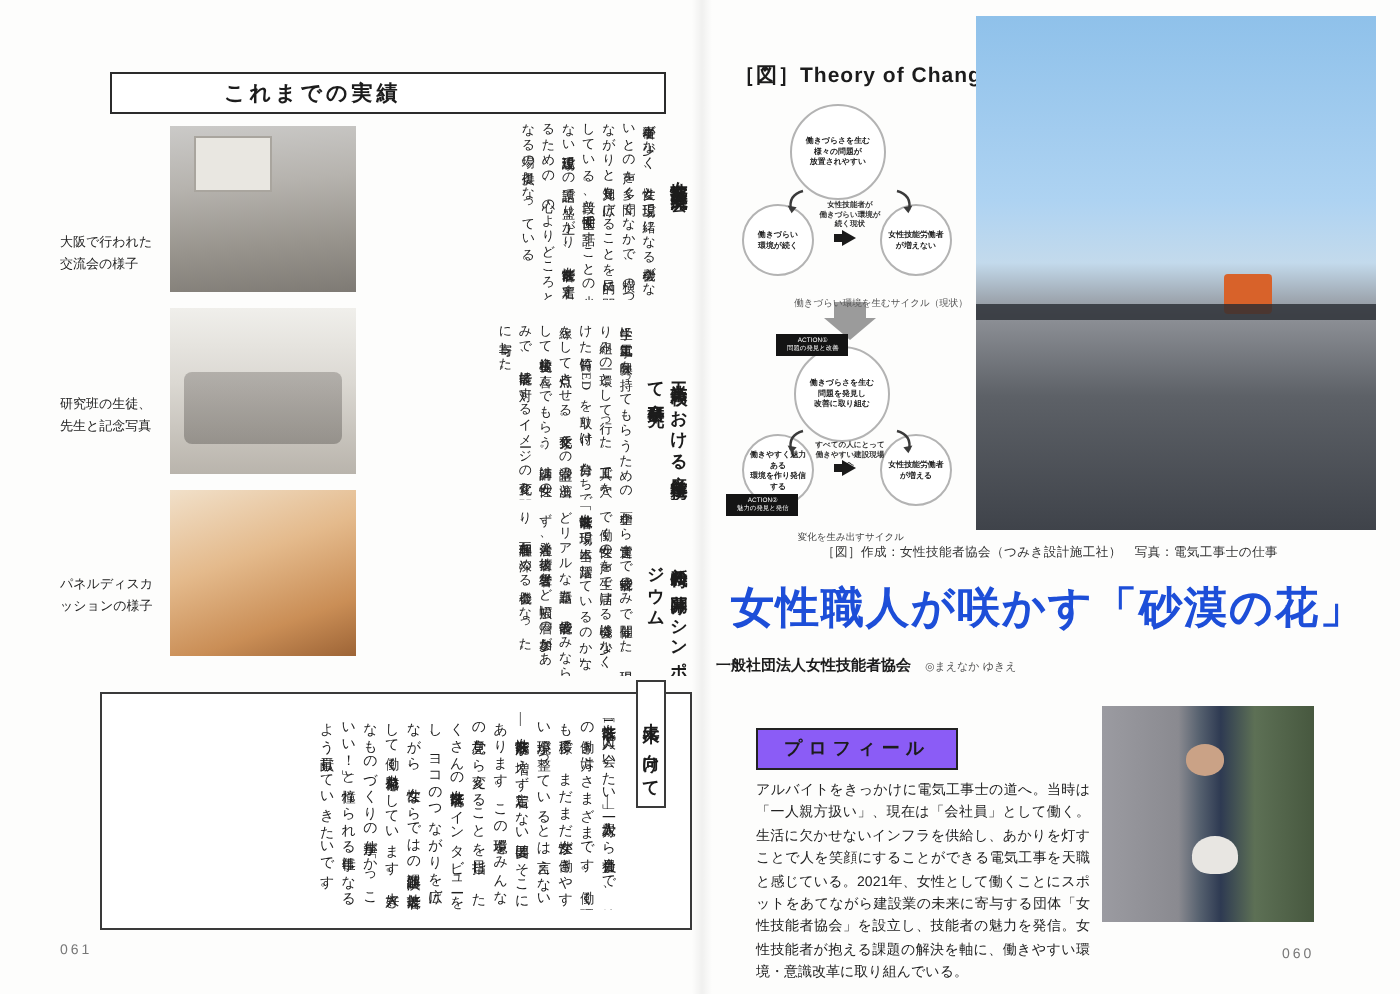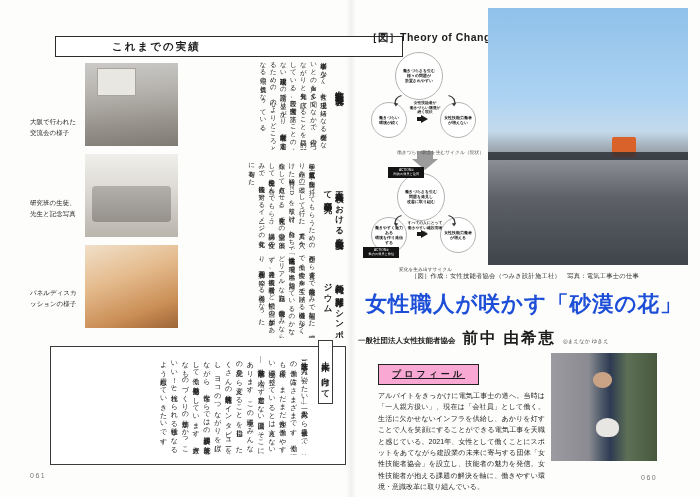"これまでの実績" .lp-header { width: 348px -> 278px }
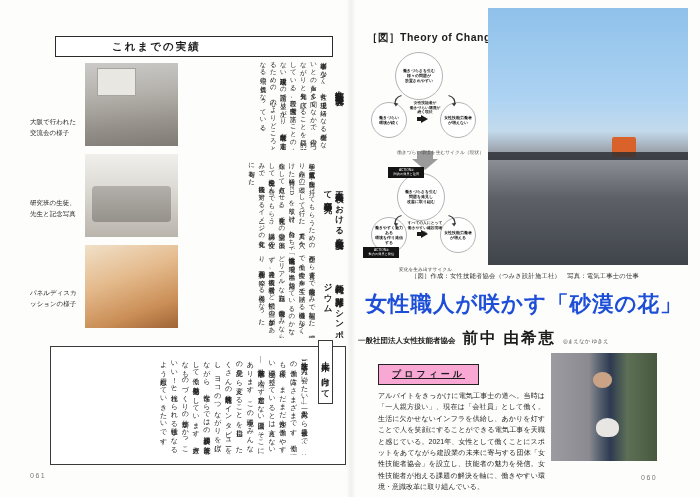"前中 由希恵" span.name { html: <span>前中 由希恵</span> -> none }
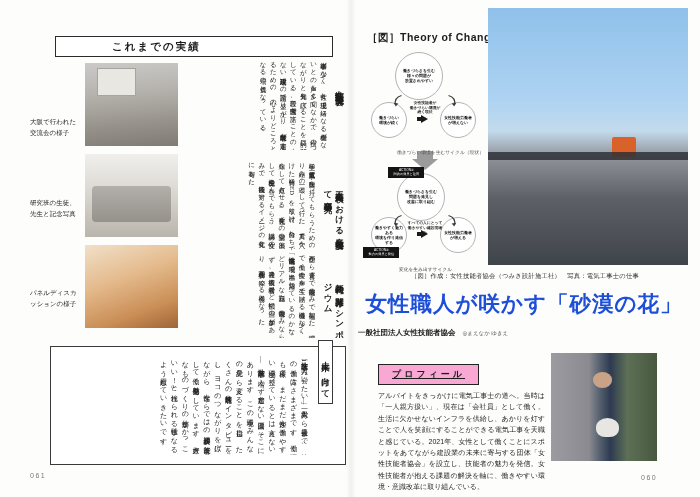"プロフィール" .profile-label { background: #f9a8d4 -> #8b5cf6; text-decoration: underline -> none }
